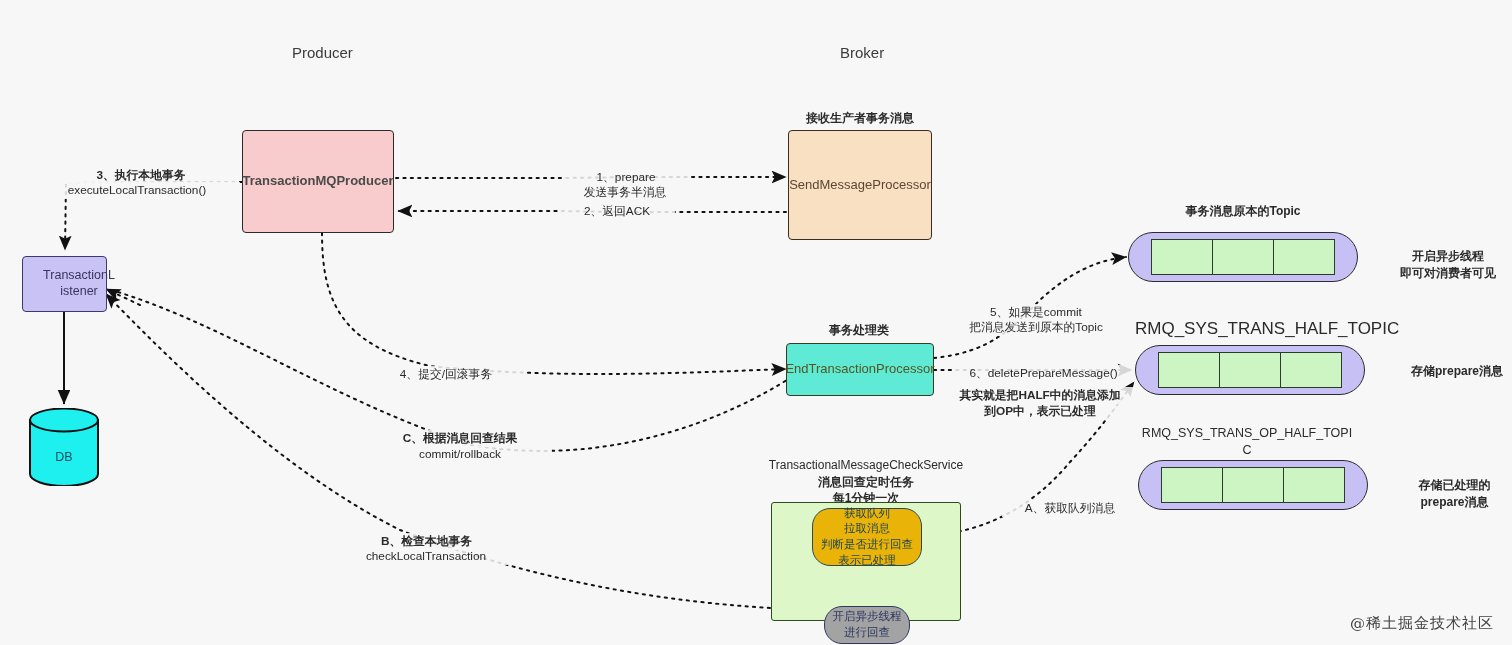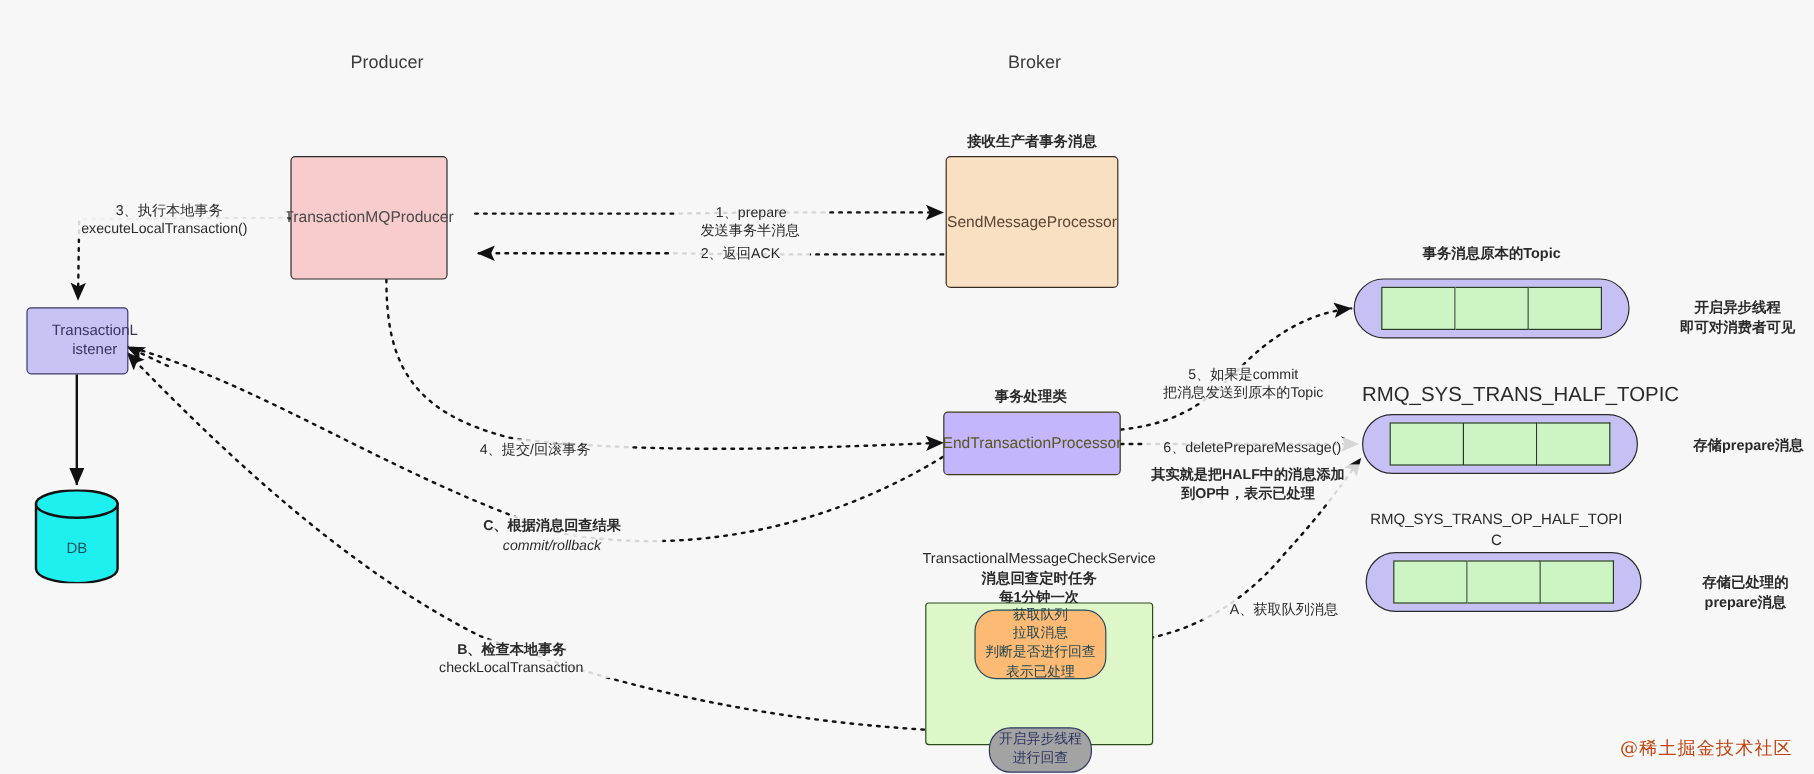"3、执行本地事务" div.edge-label { font-weight: none -> bold }
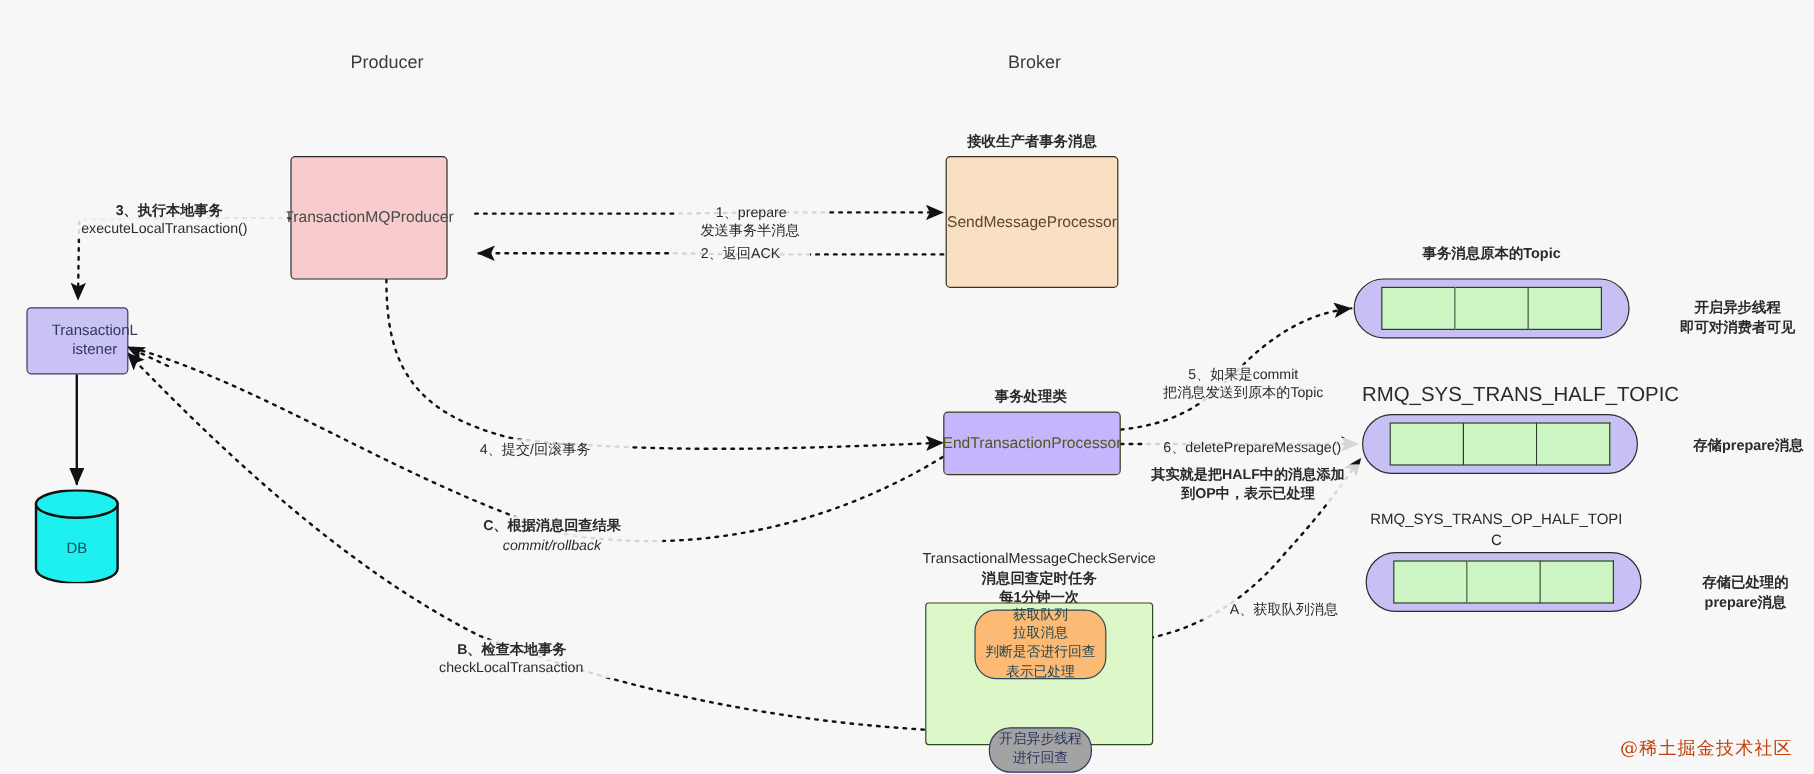"TransactionMQProducer" div.node { font-weight: none -> bold; width: 131px -> 152px }
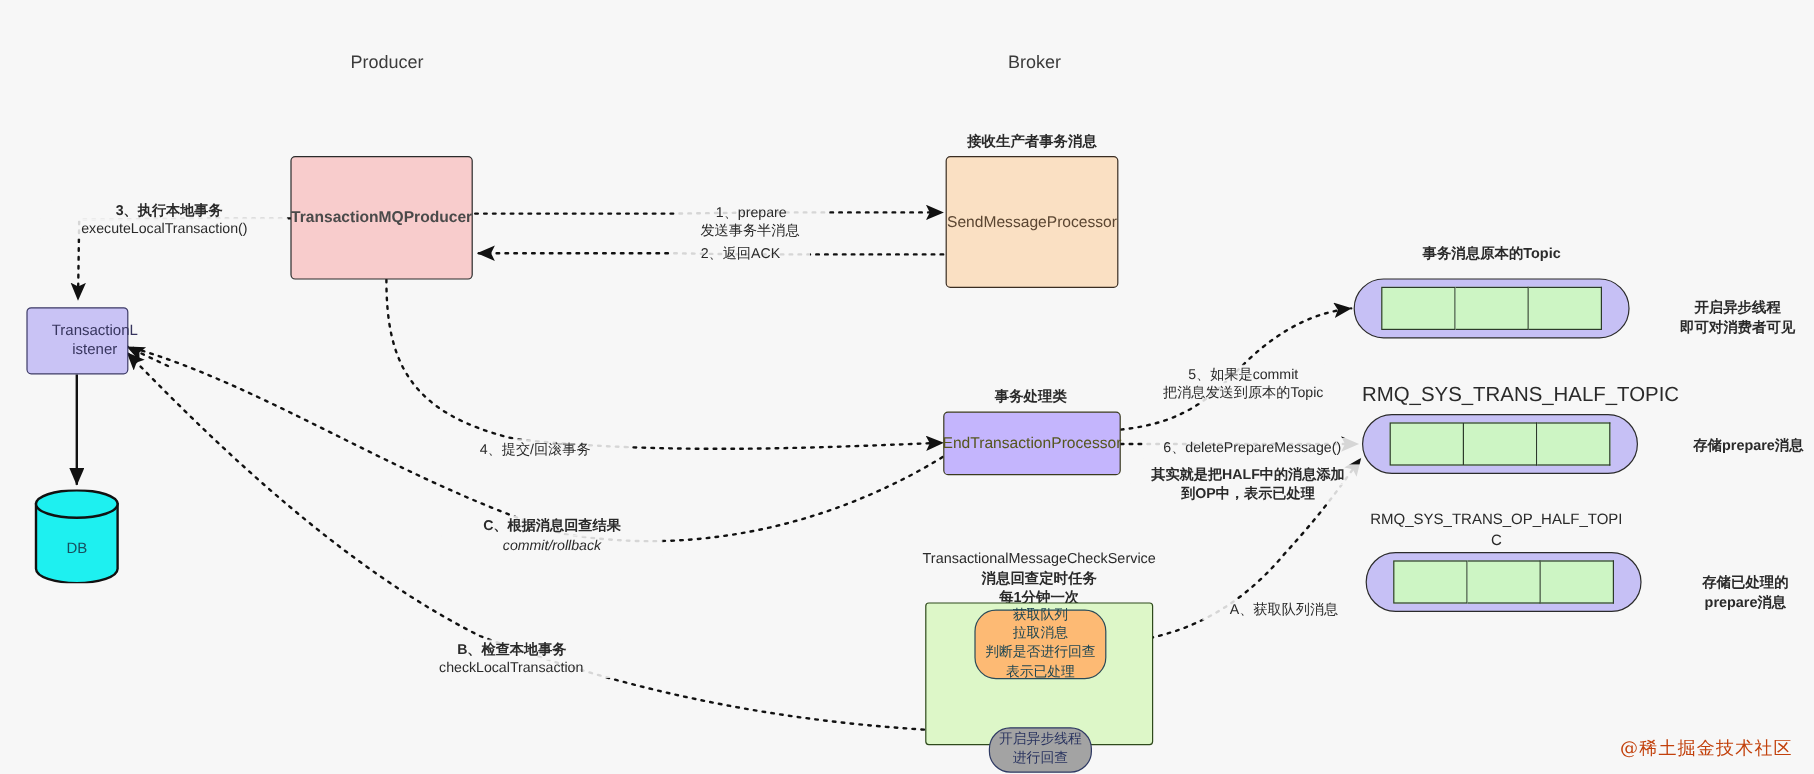"EndTransactionProcessor" .box-yellow { background: #c4b5fd -> #5eead4 }
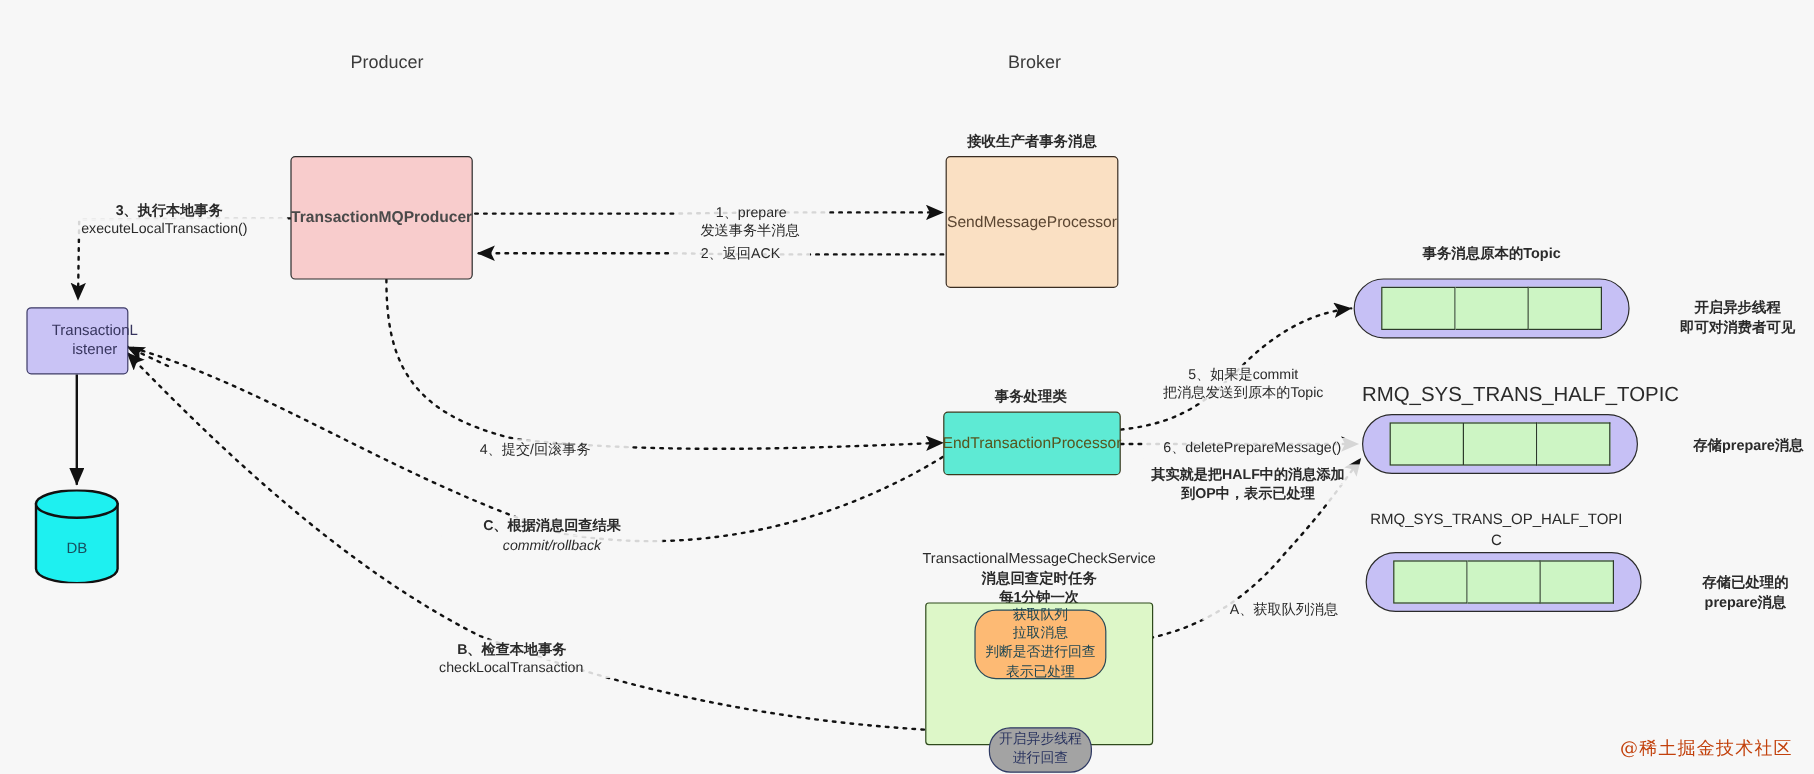"commit/rollback" div.edge-label { font-style: italic -> none }
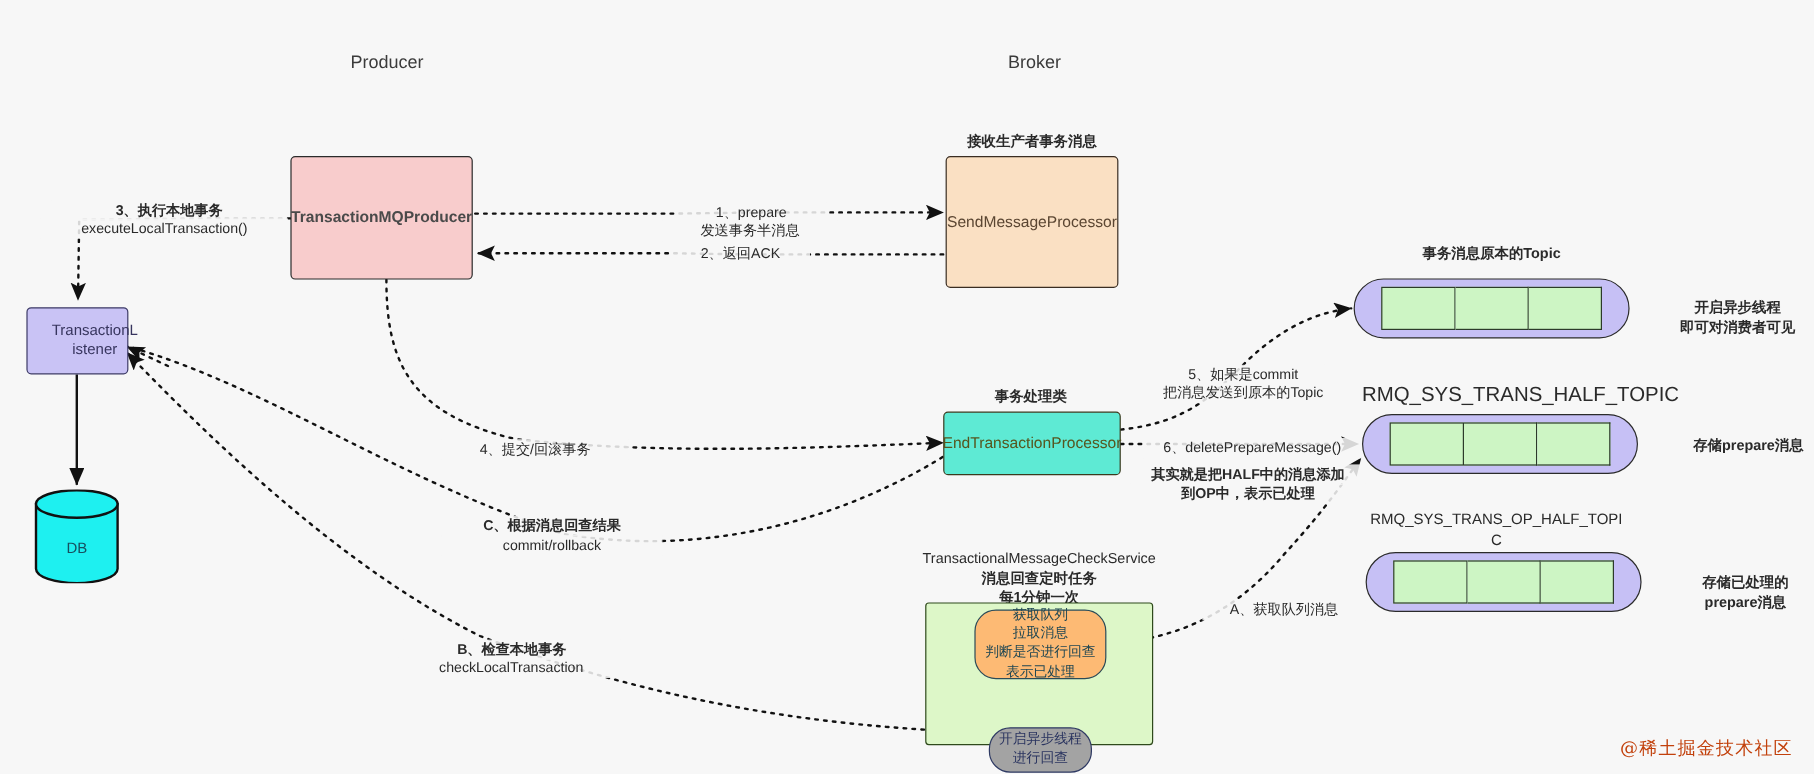"获取队列" .rounded-blue { background: #fdba74 -> #eab308 }
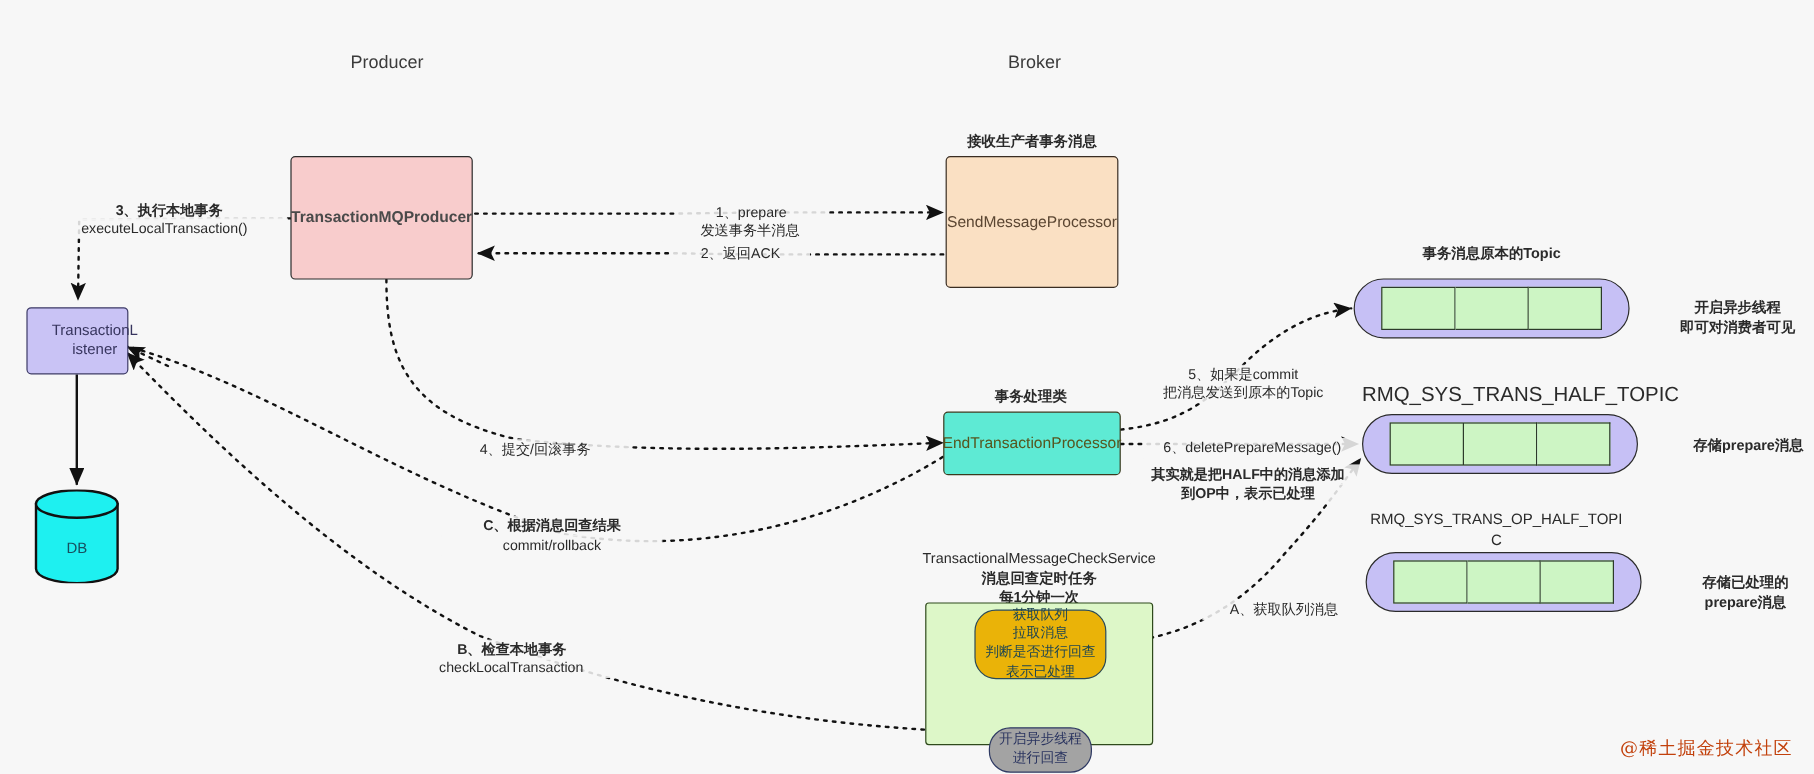"@稀土掘金技术社区" .watermark { color: #c2410c -> #404040 }
